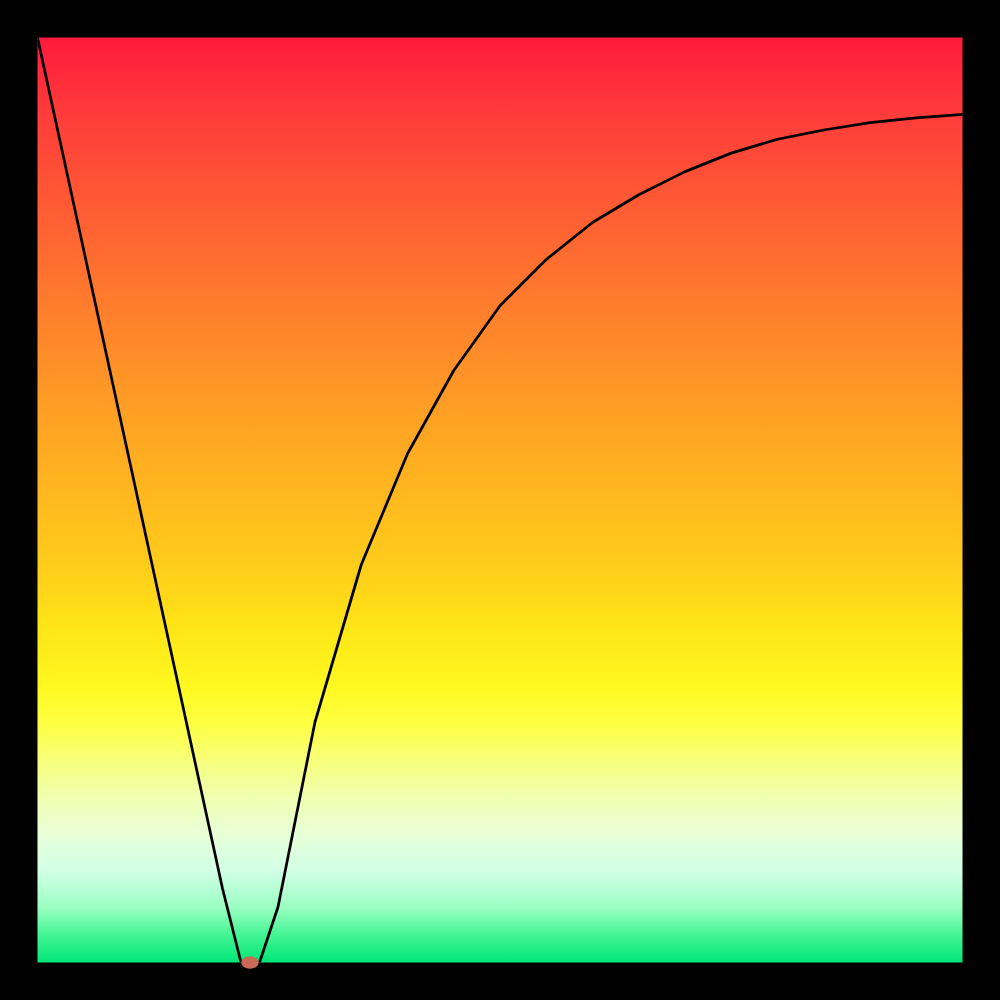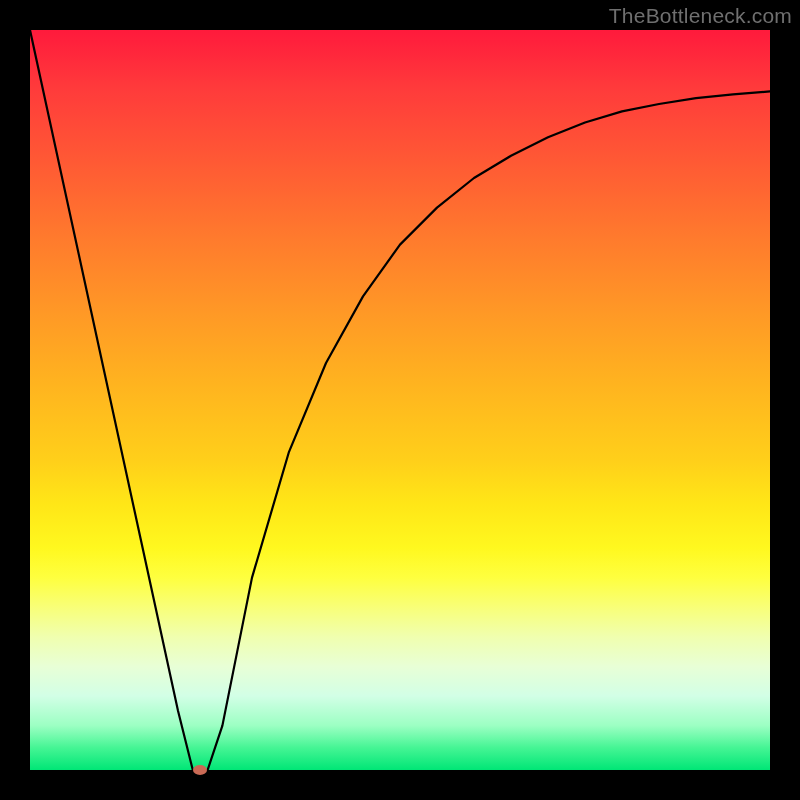"TheBottleneck.com" div.watermark { html: <div>TheBottleneck.com</div> -> none }
